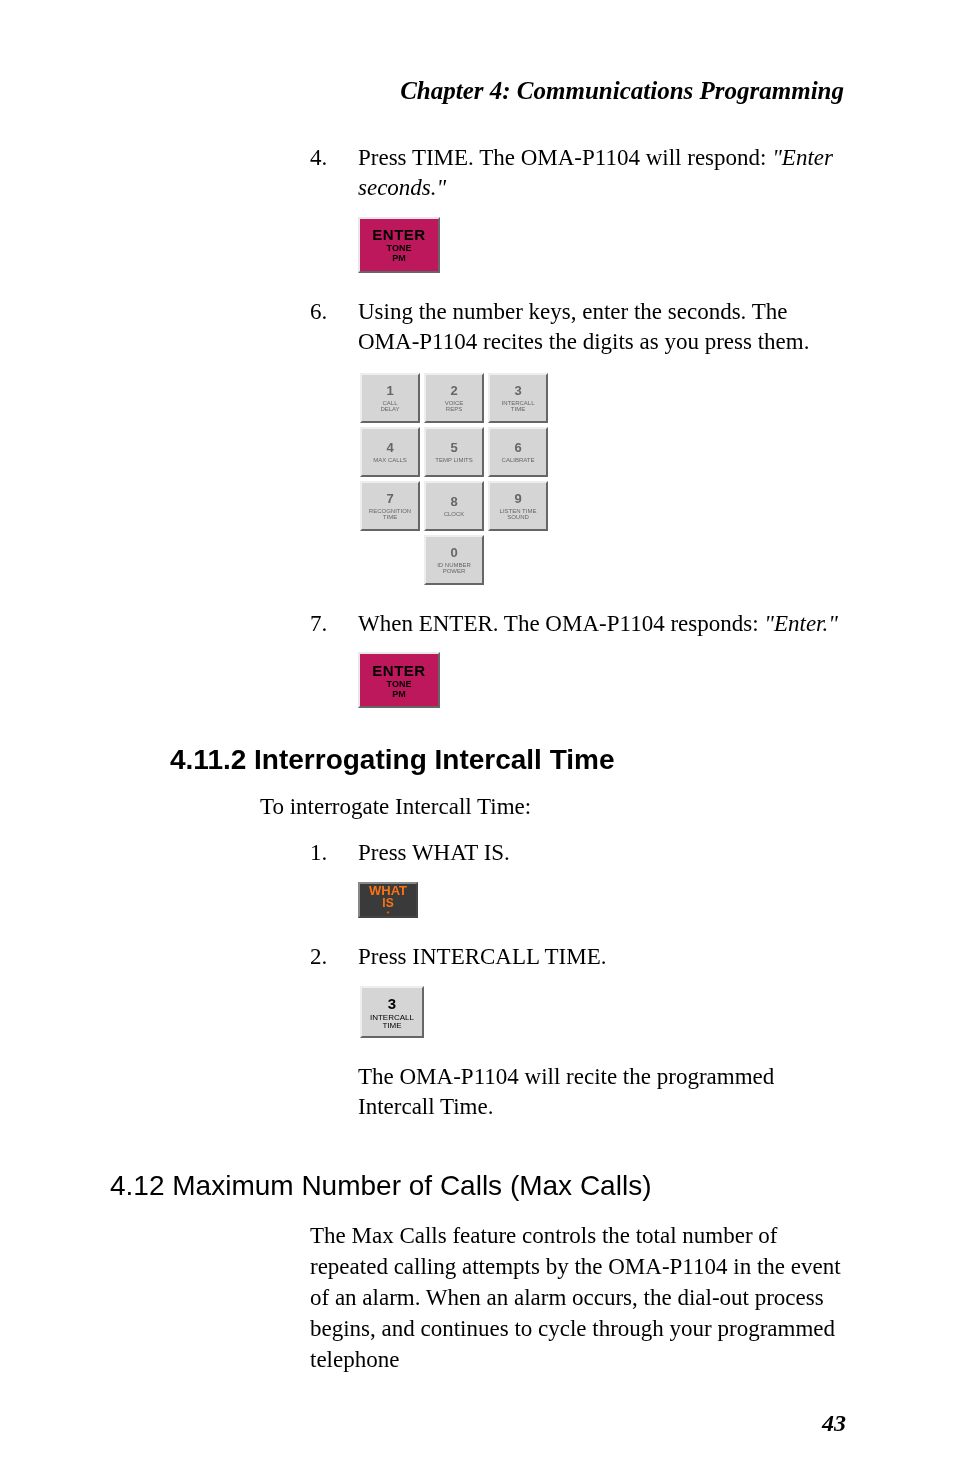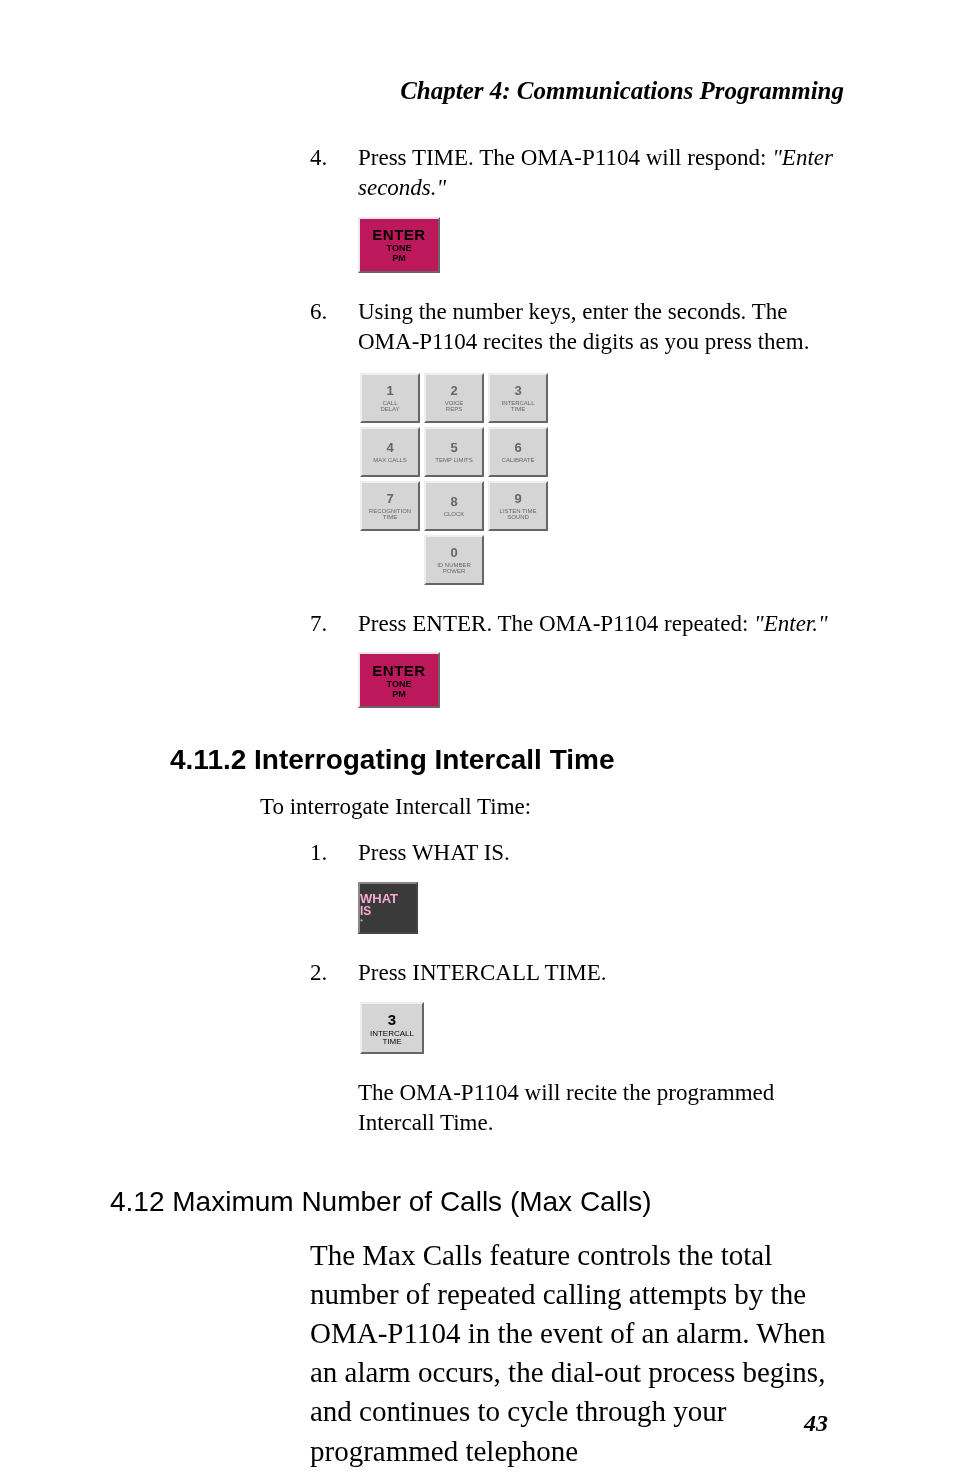"Press ENTER. The OMA-P1104 repeated:" span { text: Press ENTER. The OMA-P1104 repeated -> When ENTER. The OMA-P1104 responds }
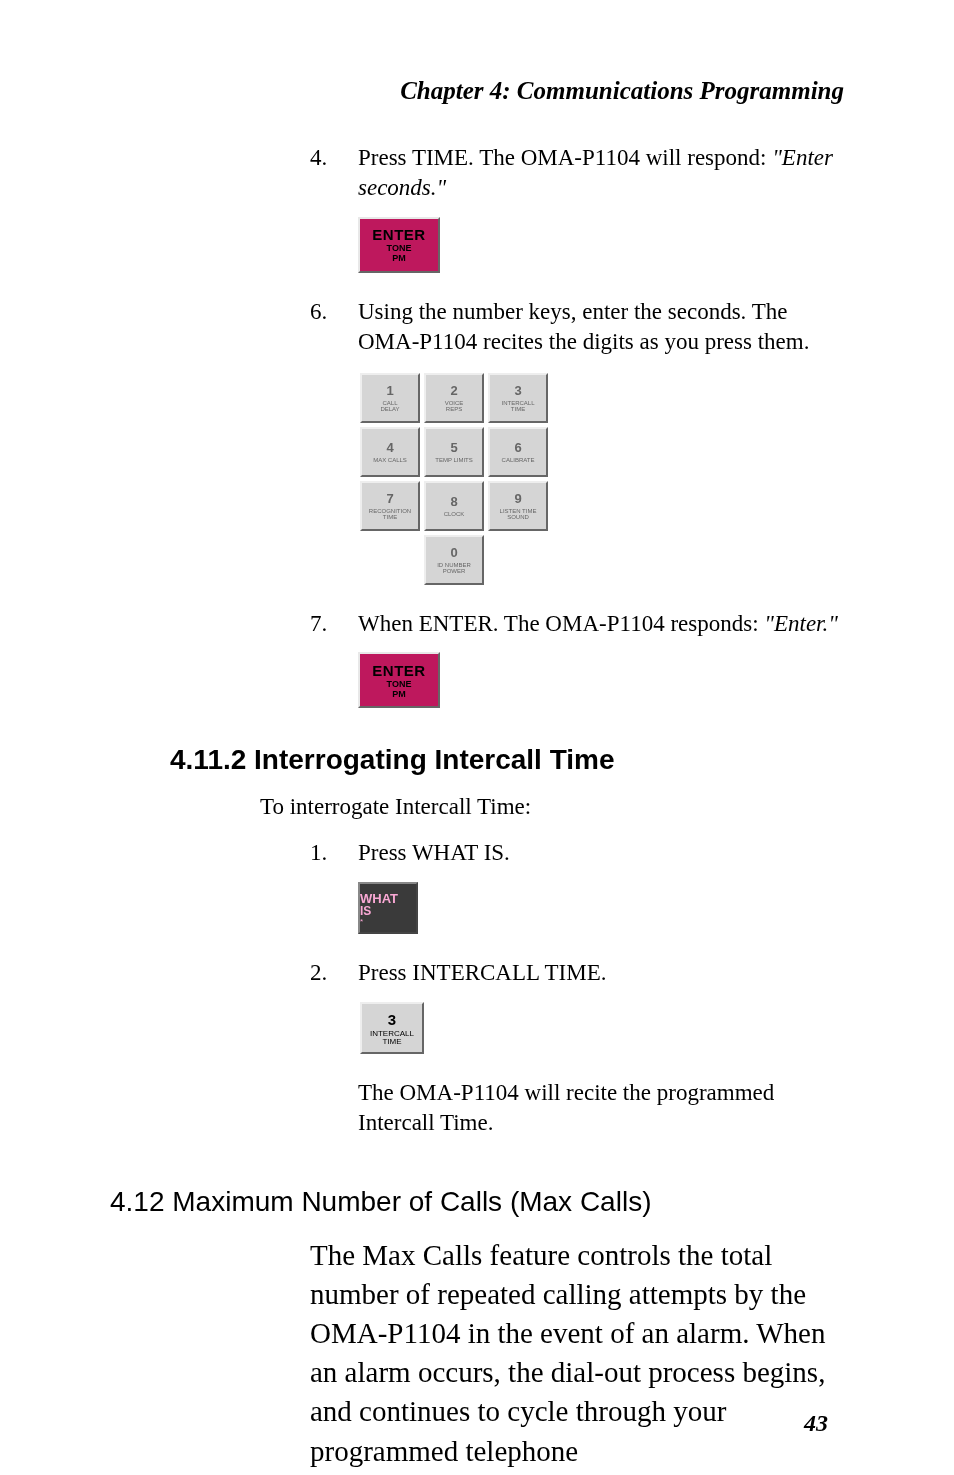"WHAT" .whatis-key { align-items: none -> center; color: #f9a8d4 -> #f97316; height: 52px -> 36px }
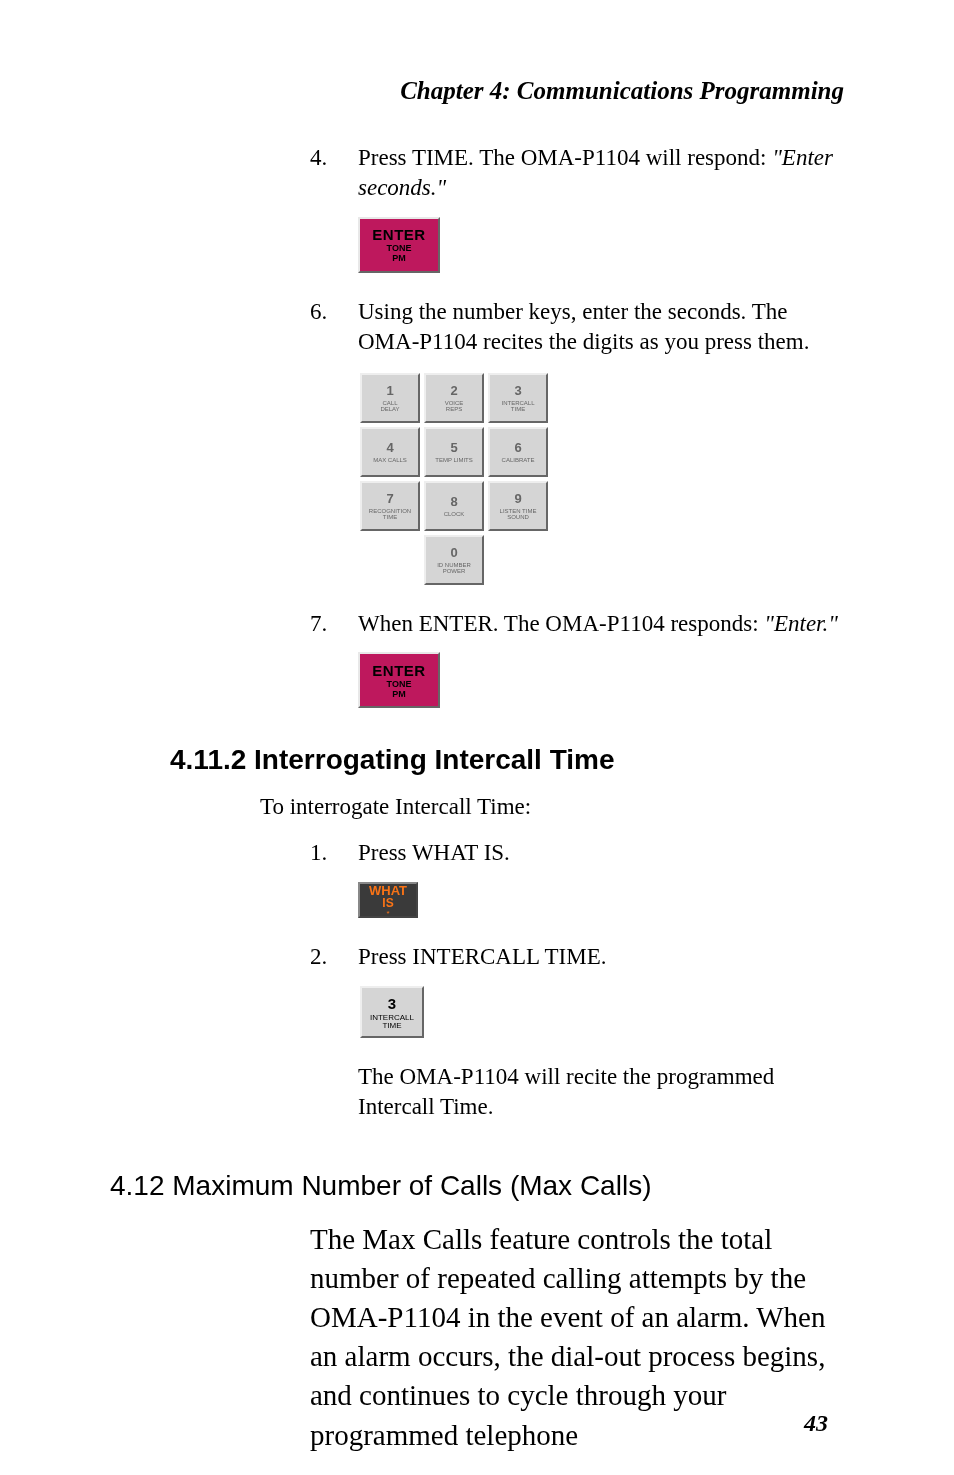"The Max Calls feature controls" .tail { font-size: 29px -> 23px }
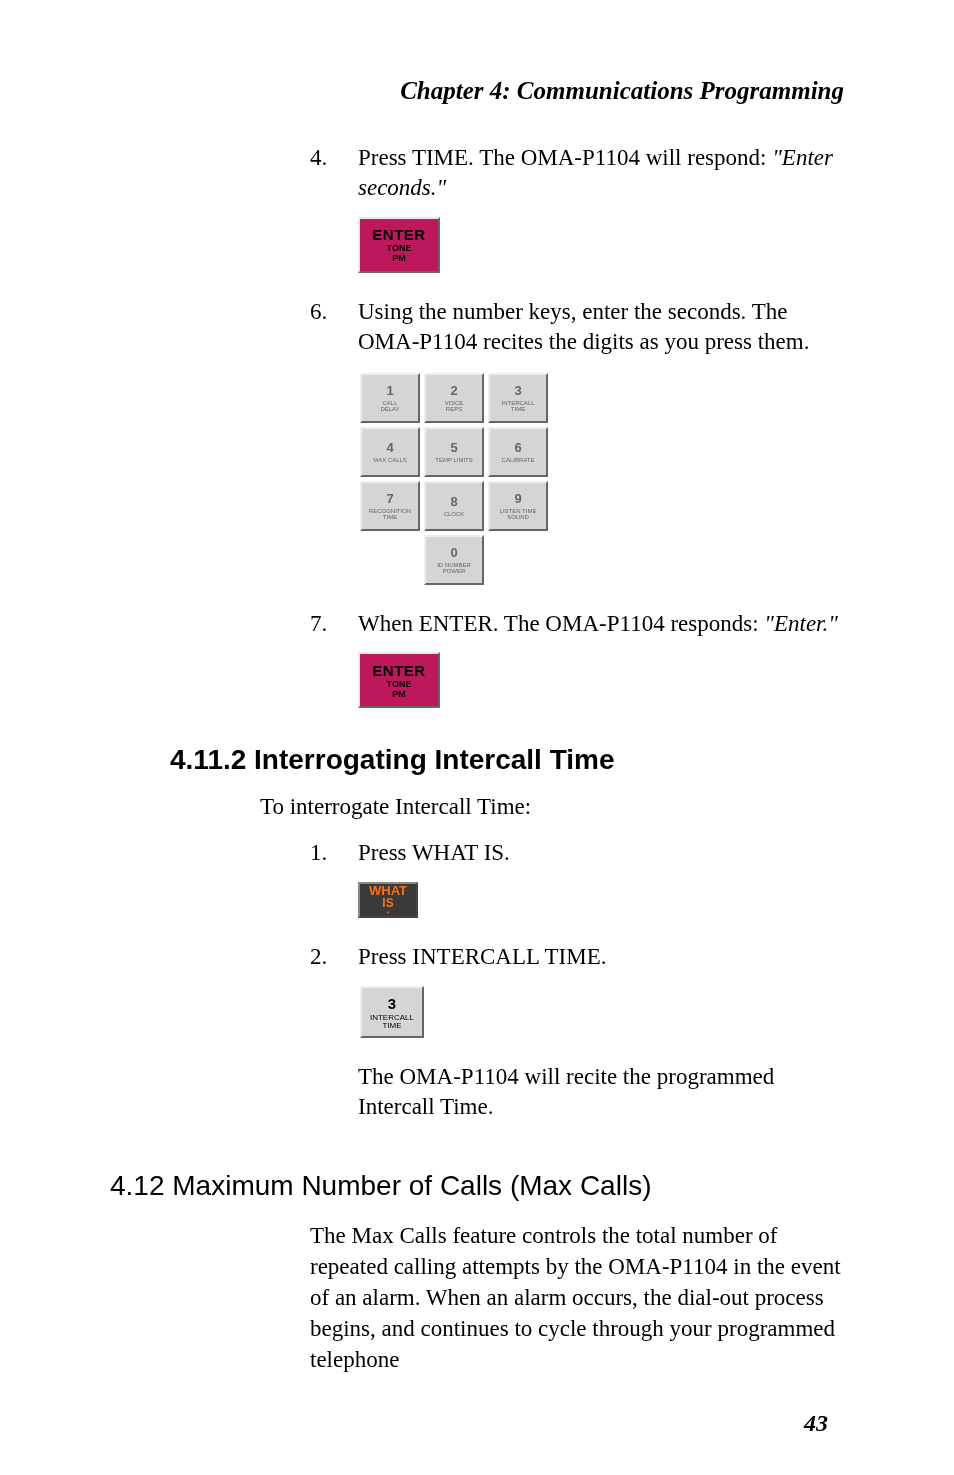"43" .page-num { right: 126px -> 108px }
